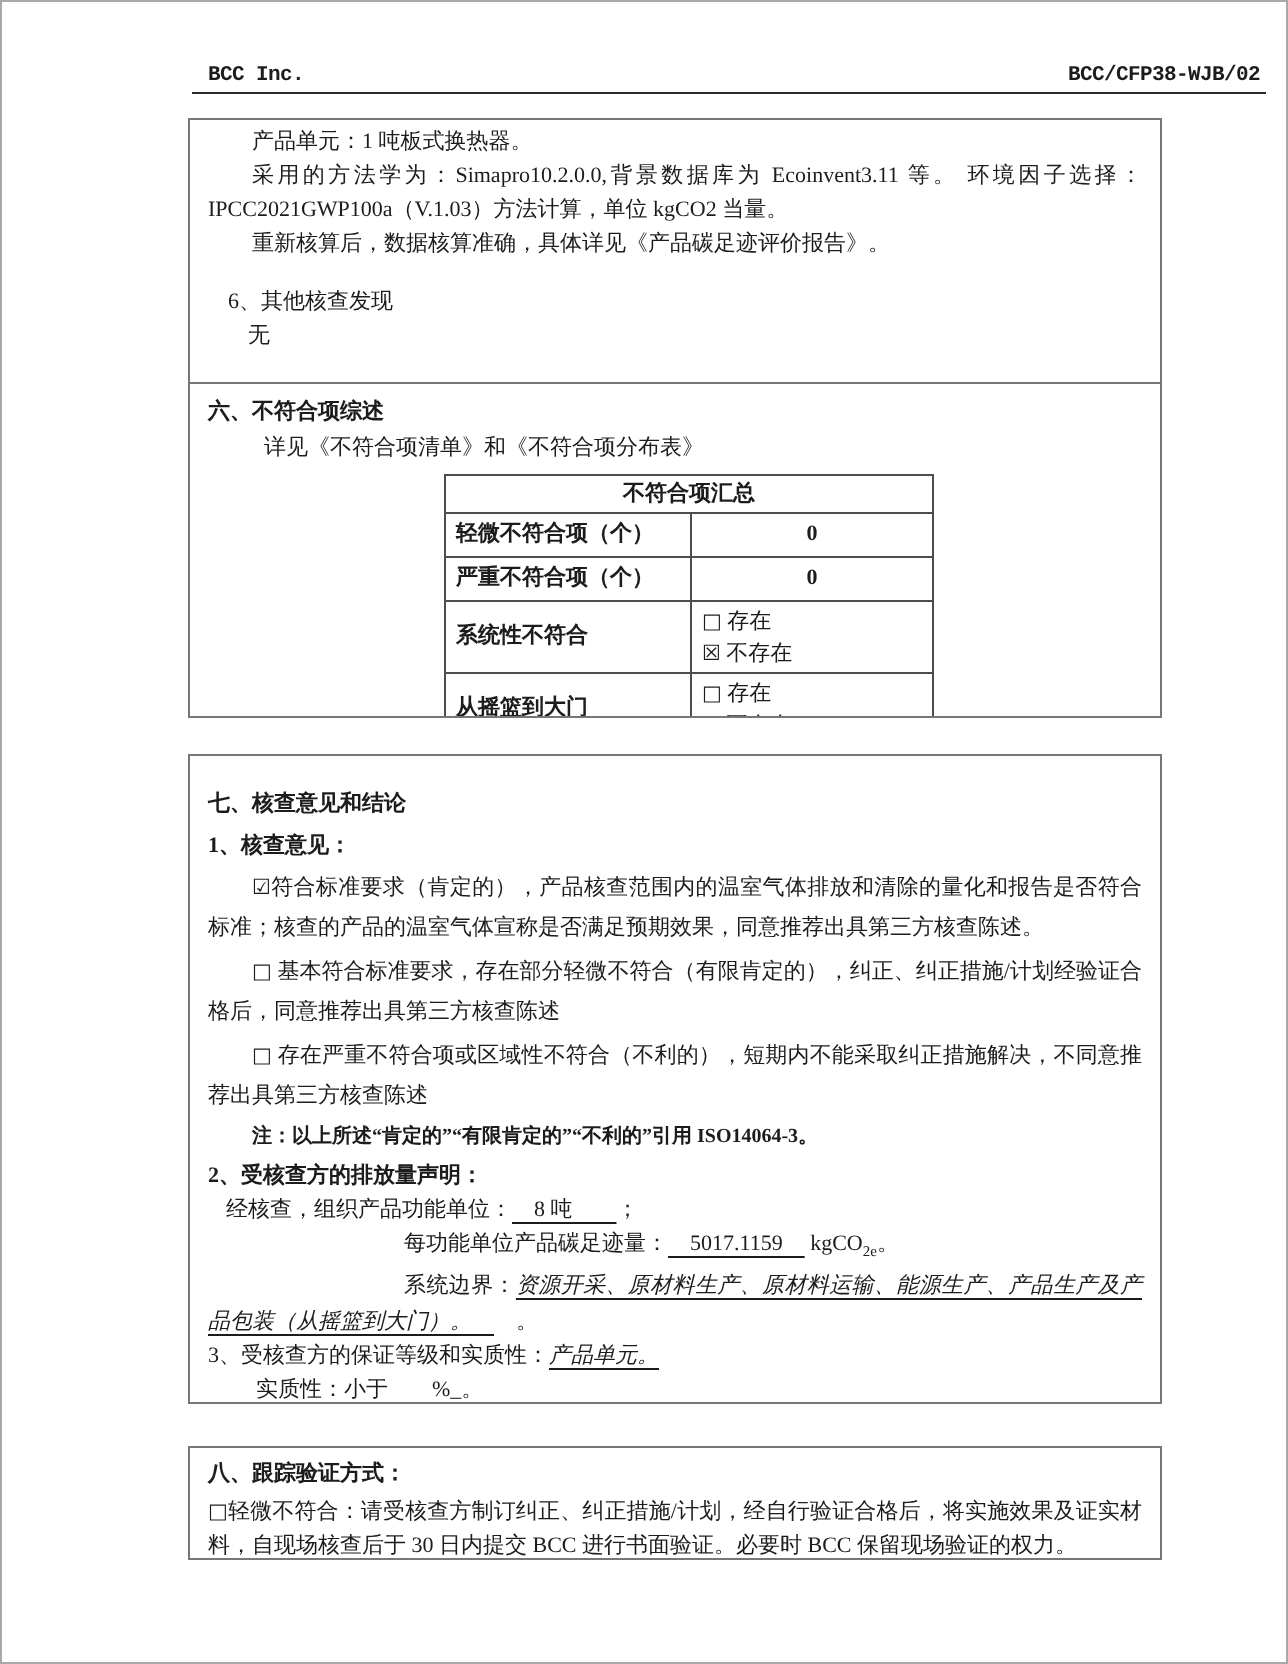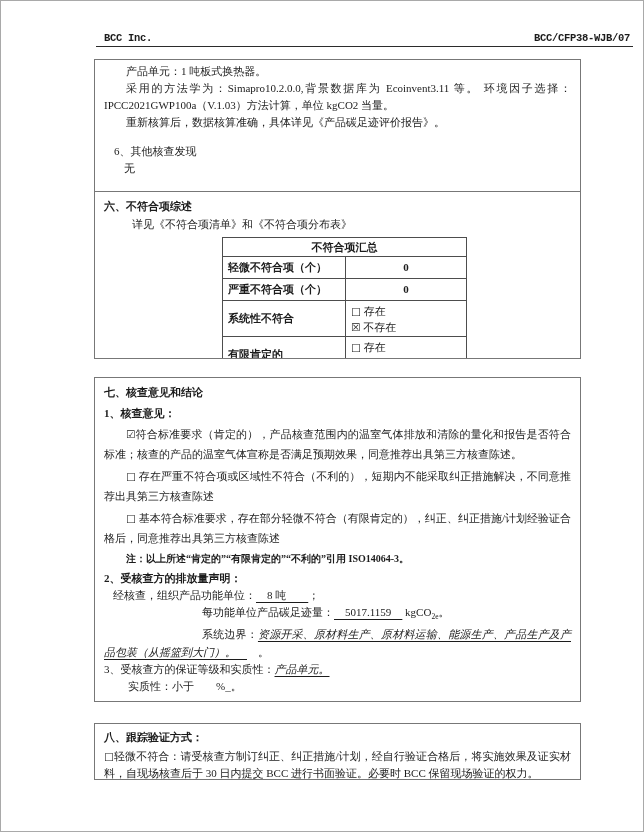"BCC/CFP38-WJB/07" div.hdr { text: BCC/CFP38-WJB/07 -> BCC/CFP38-WJB/02 }
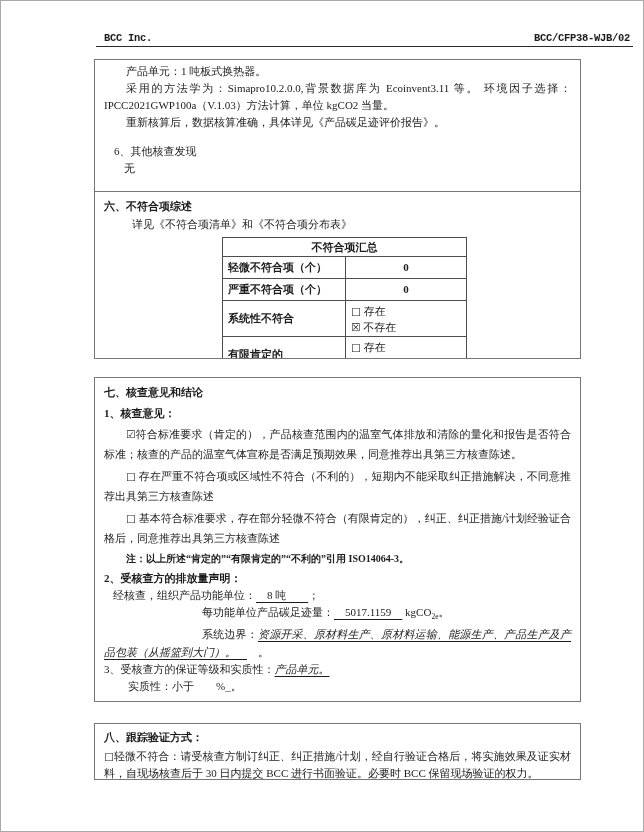"有限肯定的" td.lbl { text: 有限肯定的 -> 从摇篮到大门 }
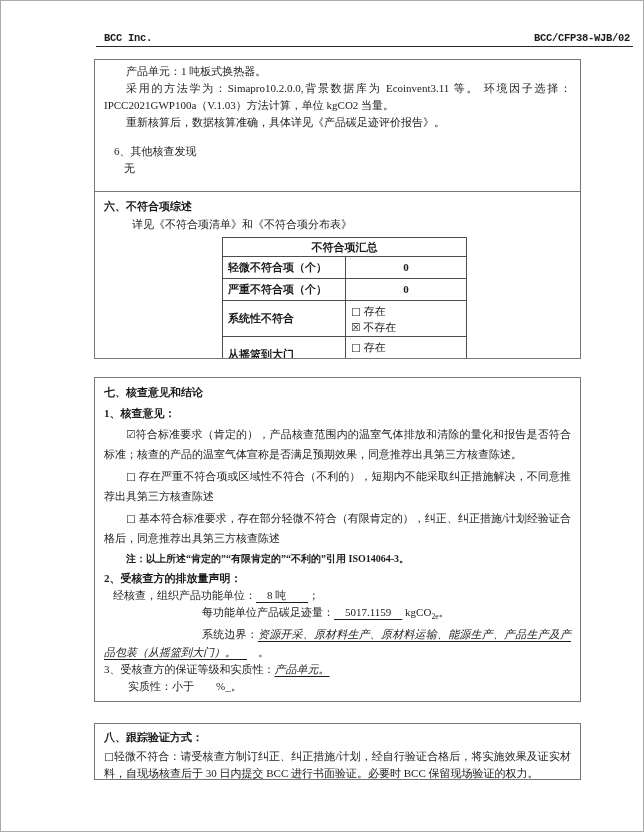"七、核查意见和结论" #box3 { padding-top: 5px -> 15px }
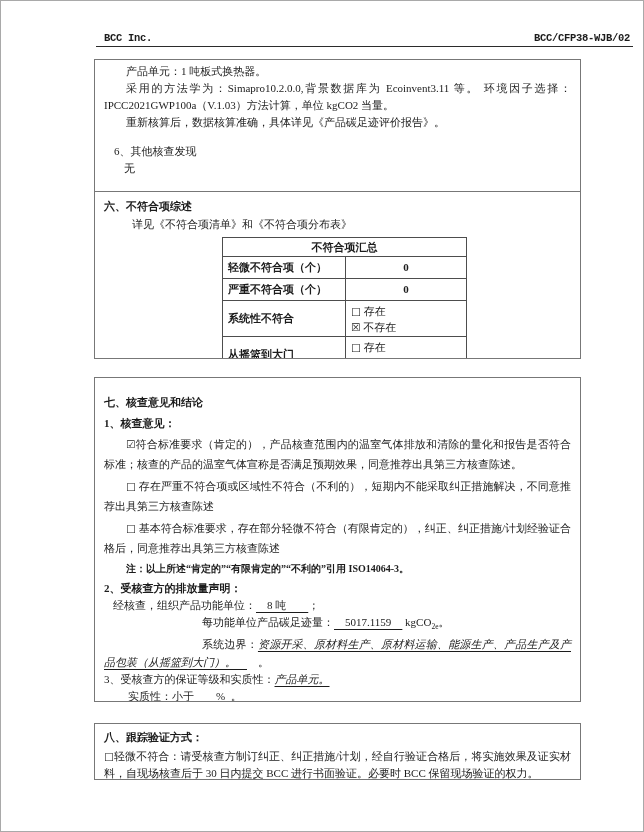"□ 存在严重不符合项或区域性不符合（不利的），短期内不能采取纠正措施解决，不同意推荐出具第三方核查陈述" p.opt { order: before "□ 基本符合标准要求，存在部分轻微不符合（有限肯定的），纠正、纠正措施/计划经验证合格后，同意推荐出具第三方核查陈述" -> after "□ 基本符合标准要求，存在部分轻微不符合（有限肯定的），纠正、纠正措施/计划经验证合格后，同意推荐出具第三方核查陈述" }
